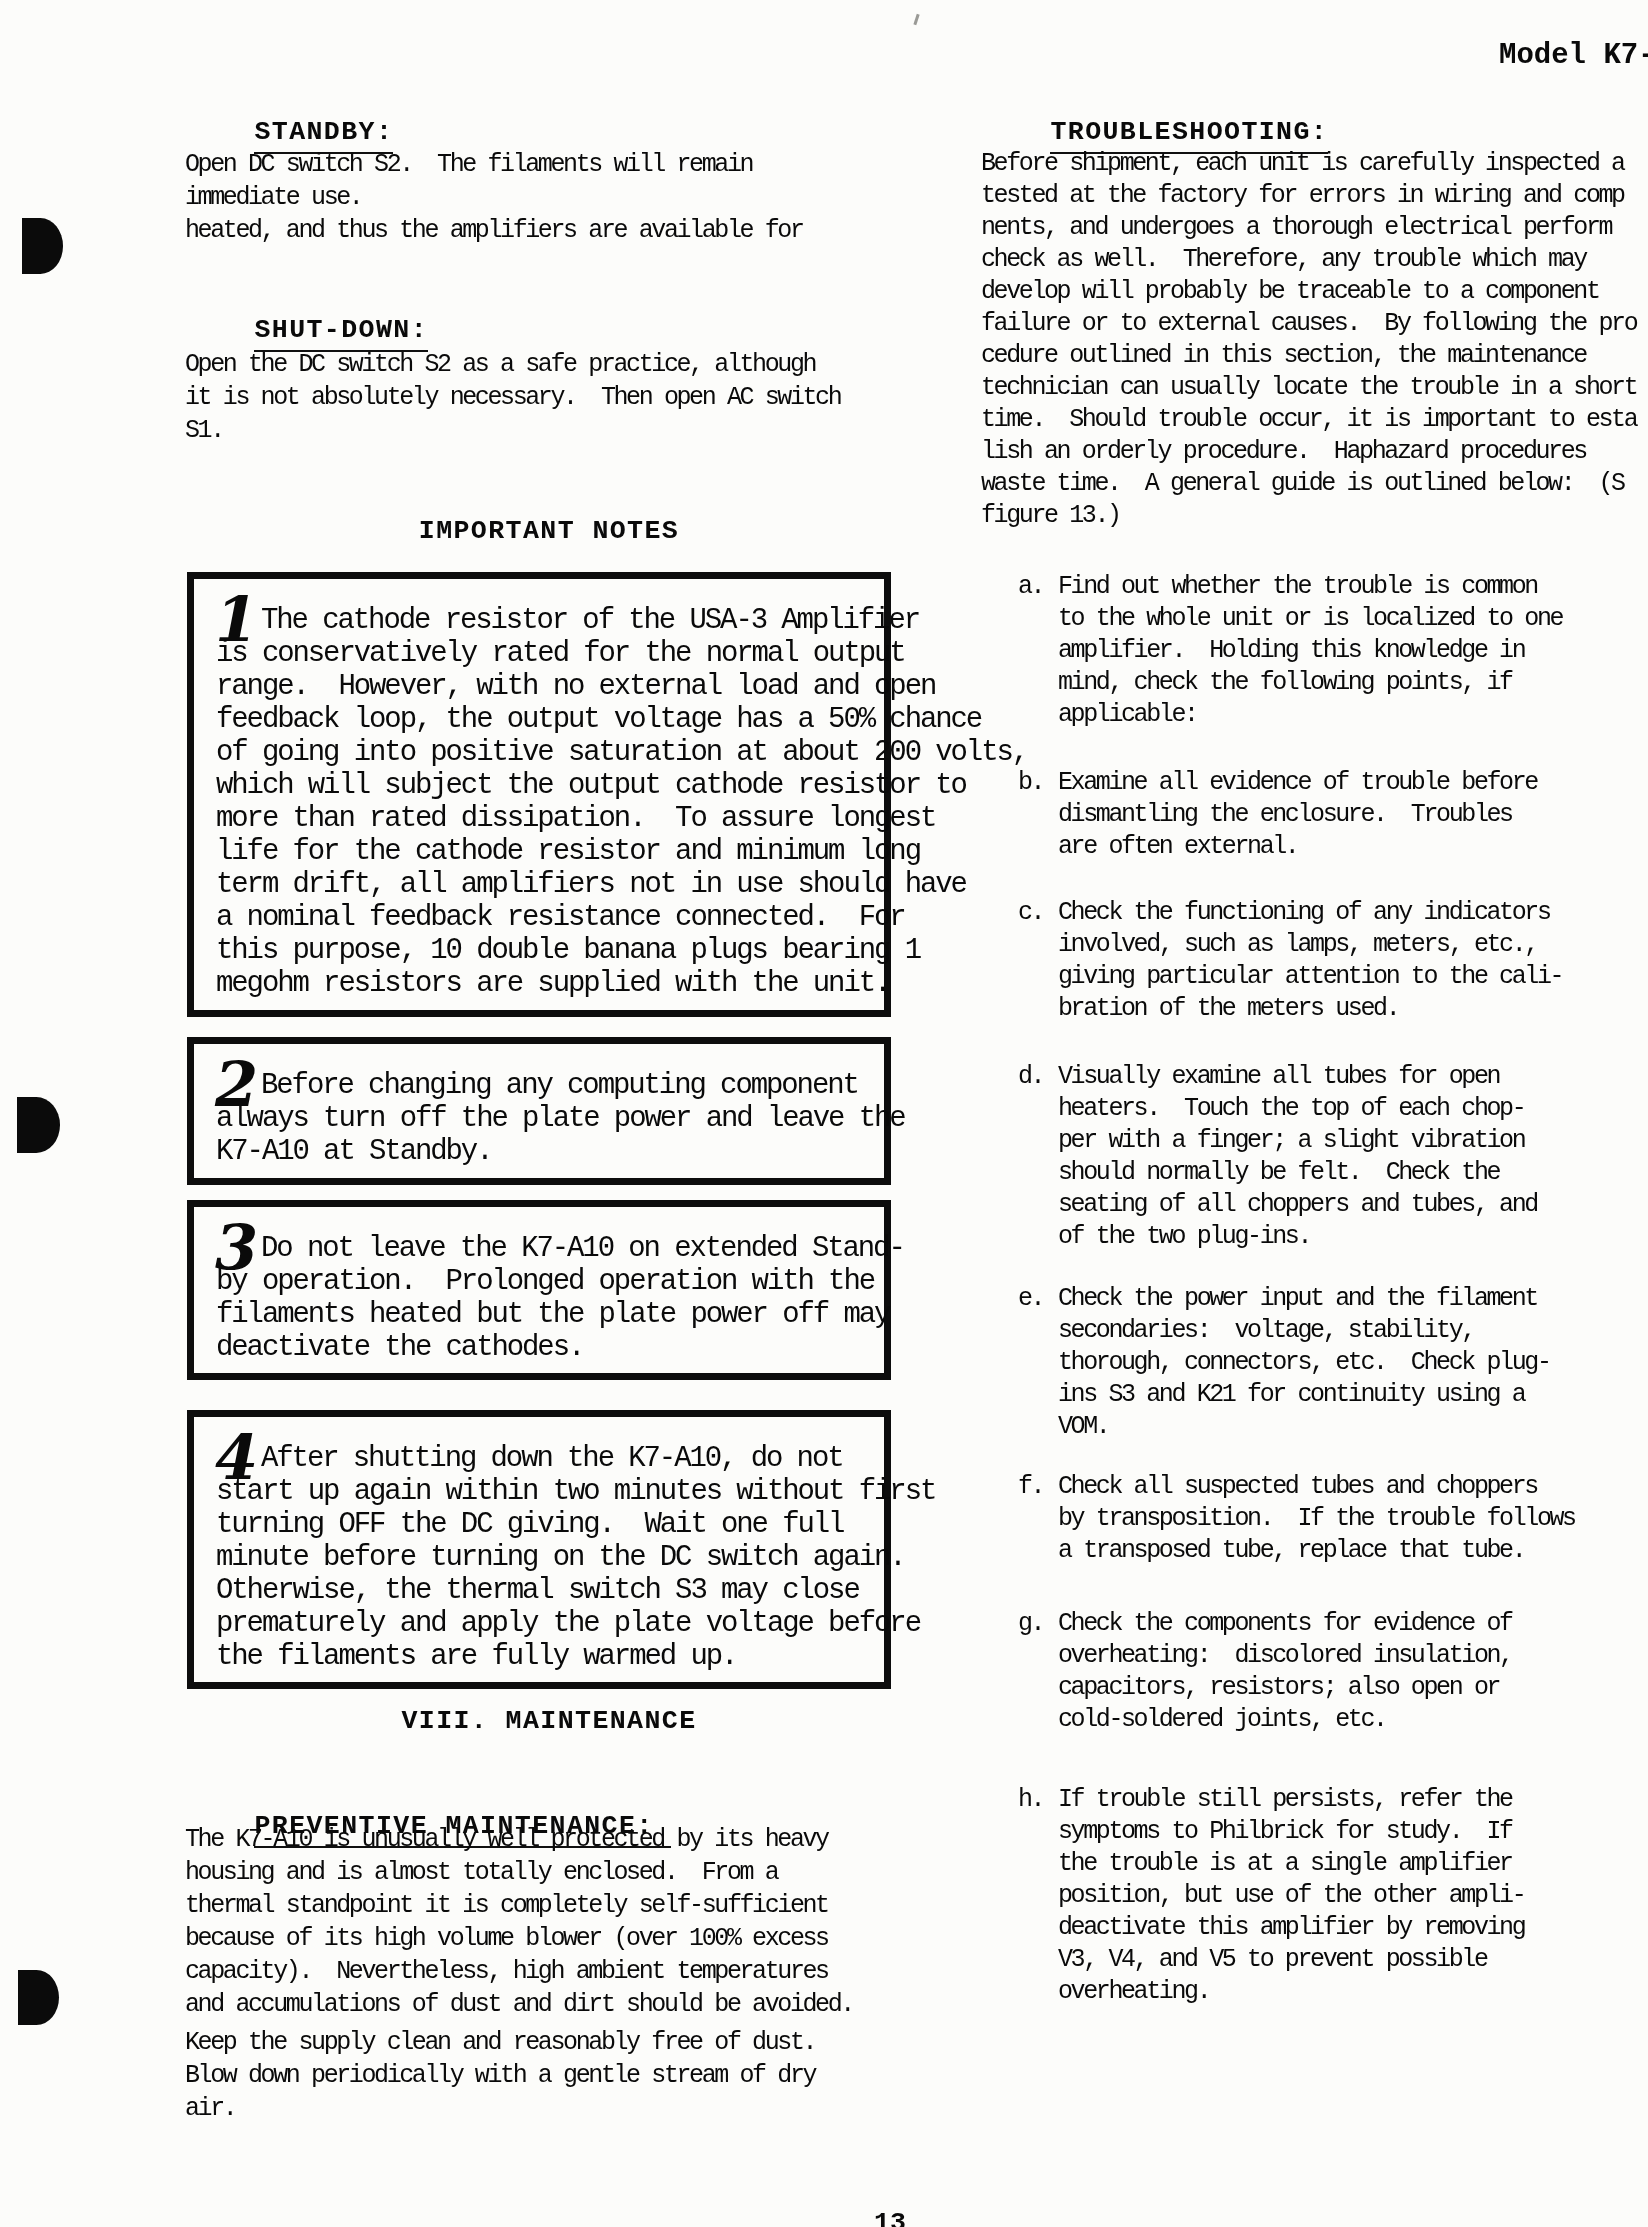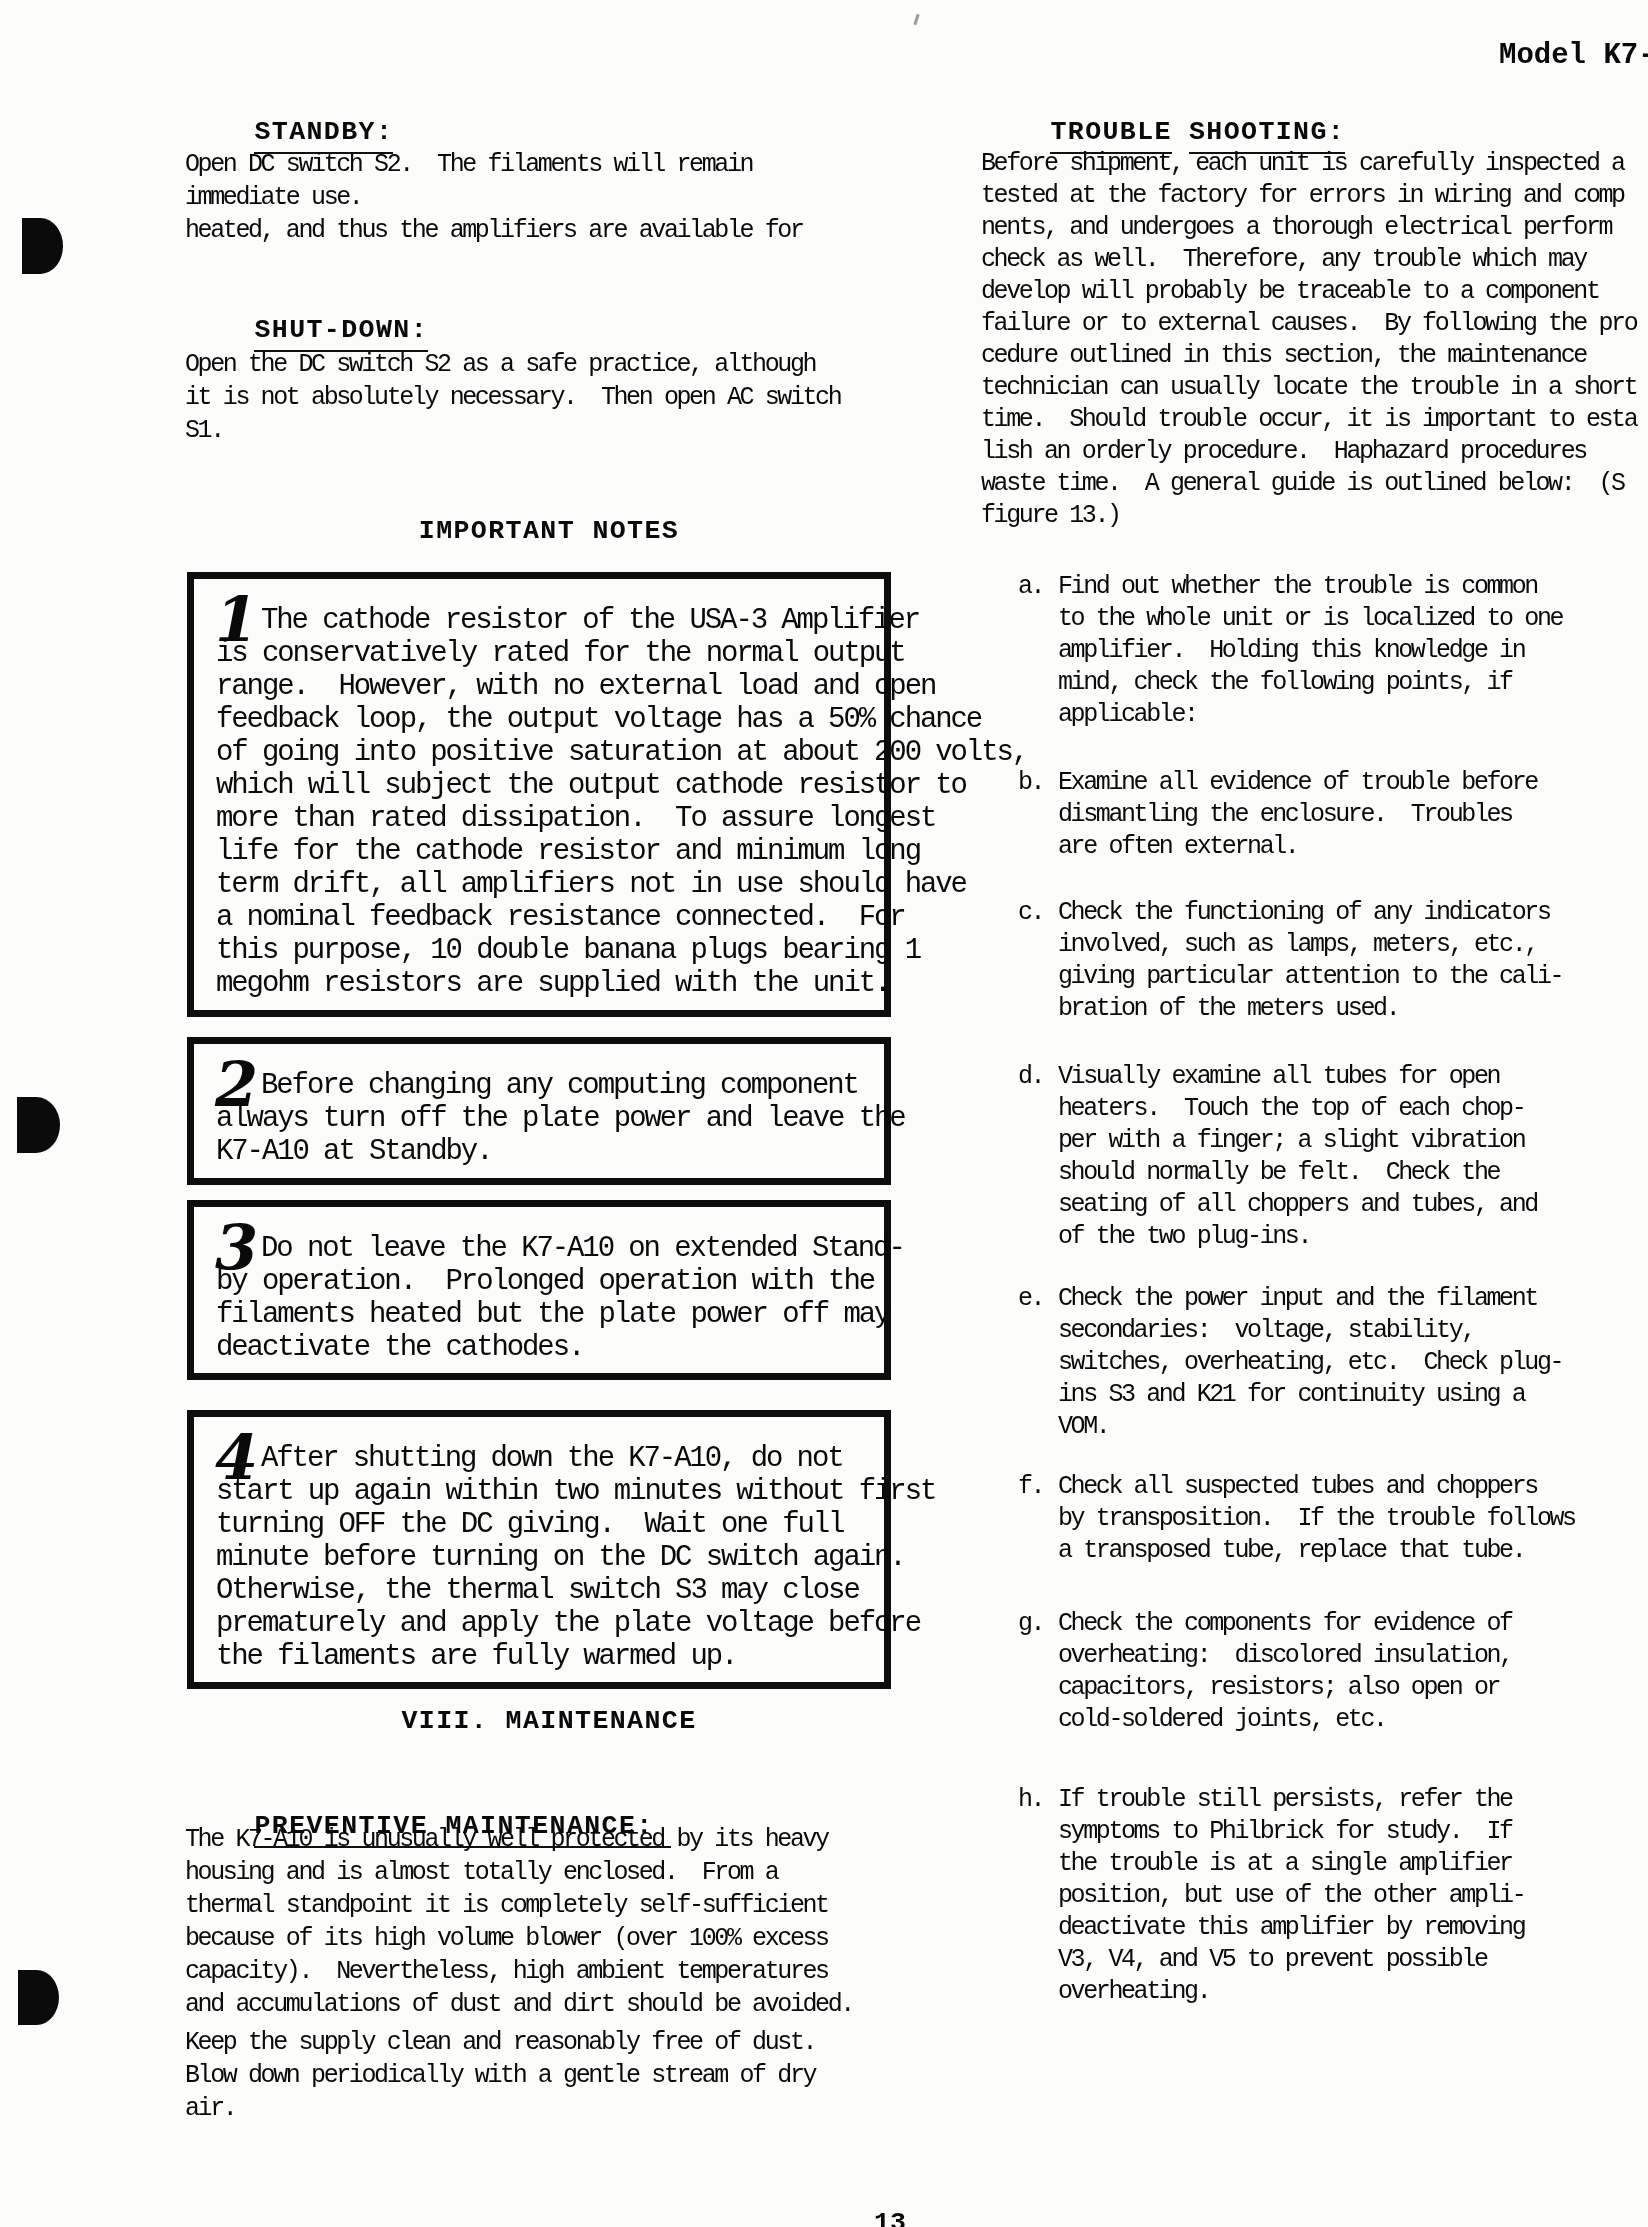"TROUBLE" span.u { margin-right: 17px -> none }
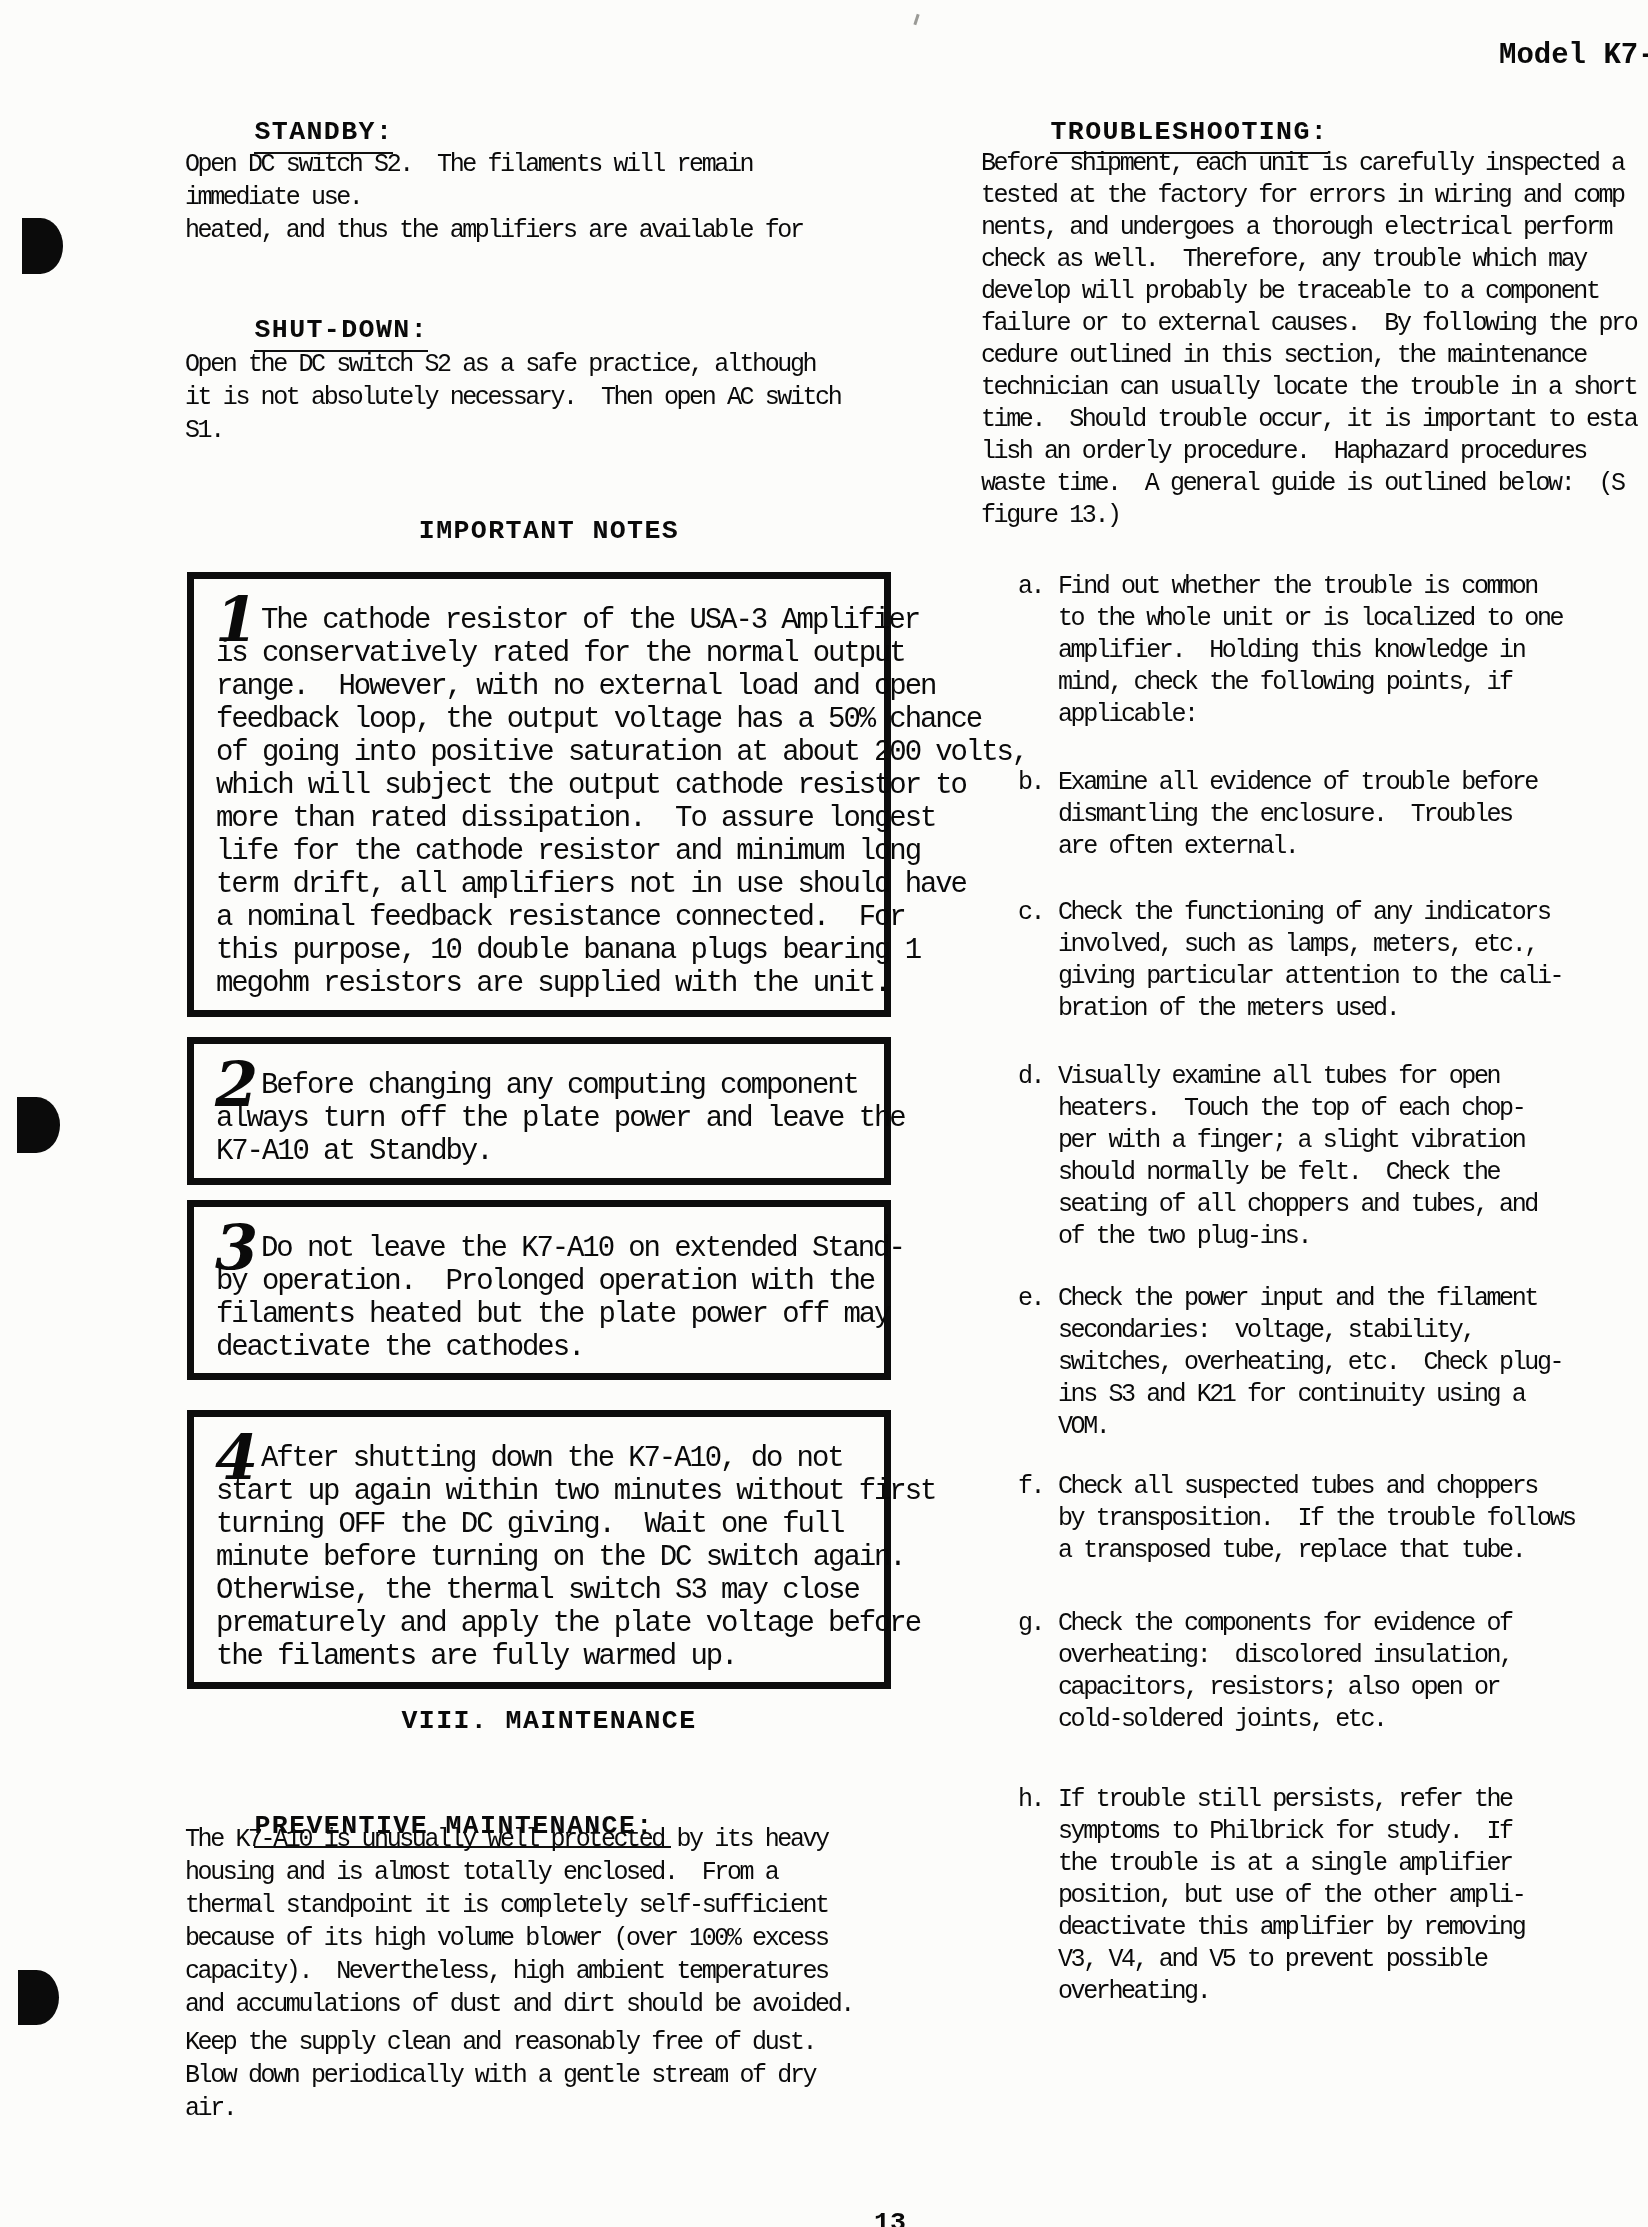"switches, overheating, etc. Check plug-" div.tline { text: switches, overheating -> thorough, connectors }
